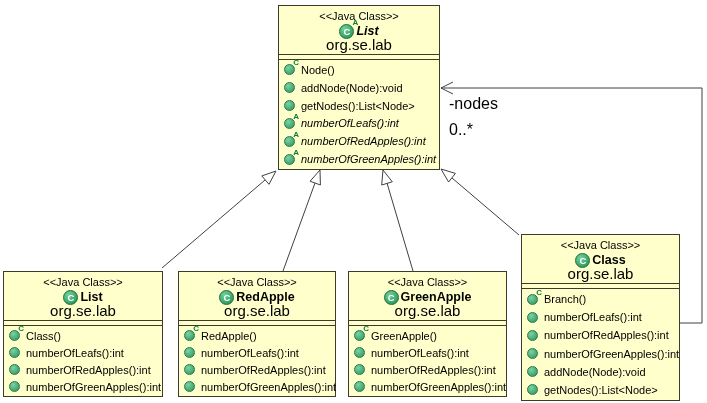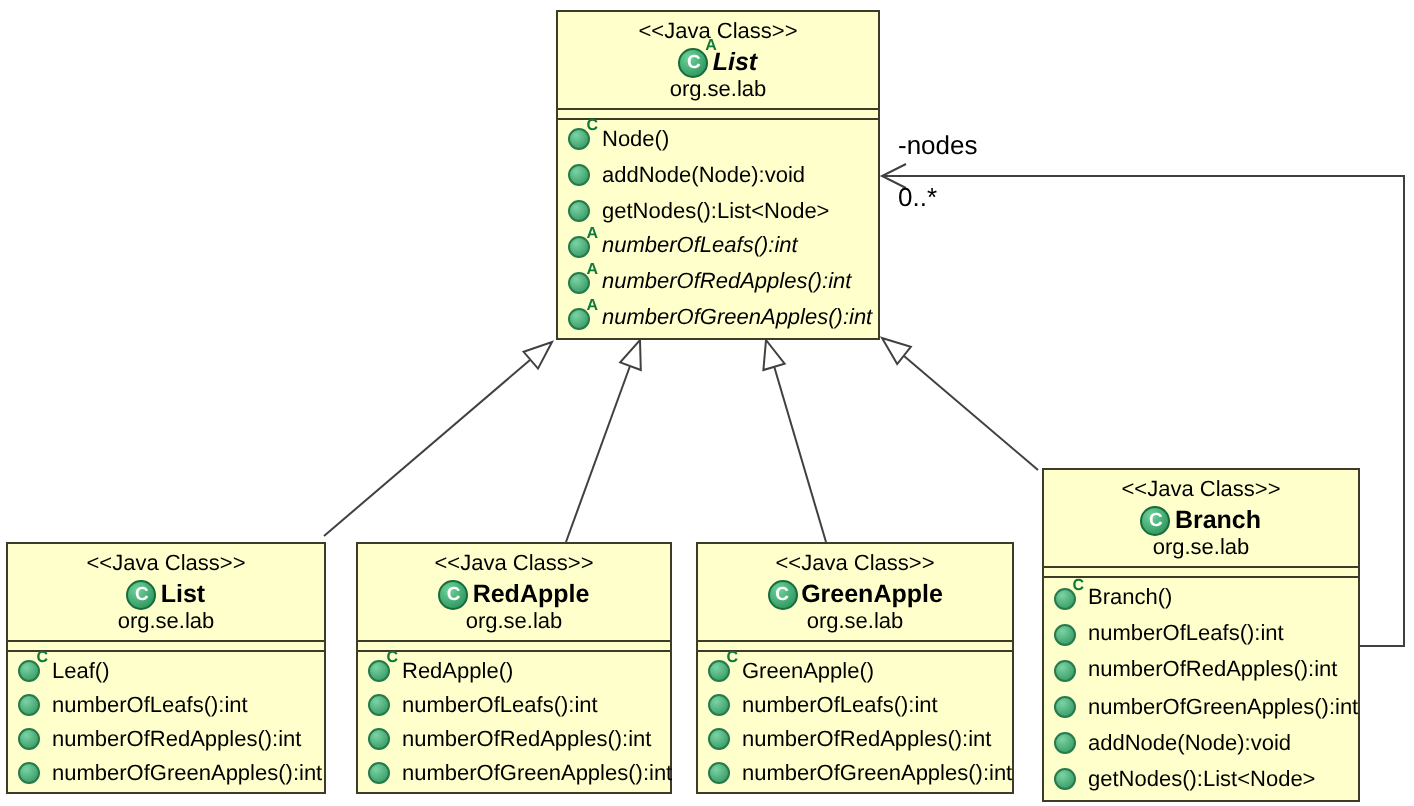"org.se.lab" .pkg { font-size: 11px -> 15px }
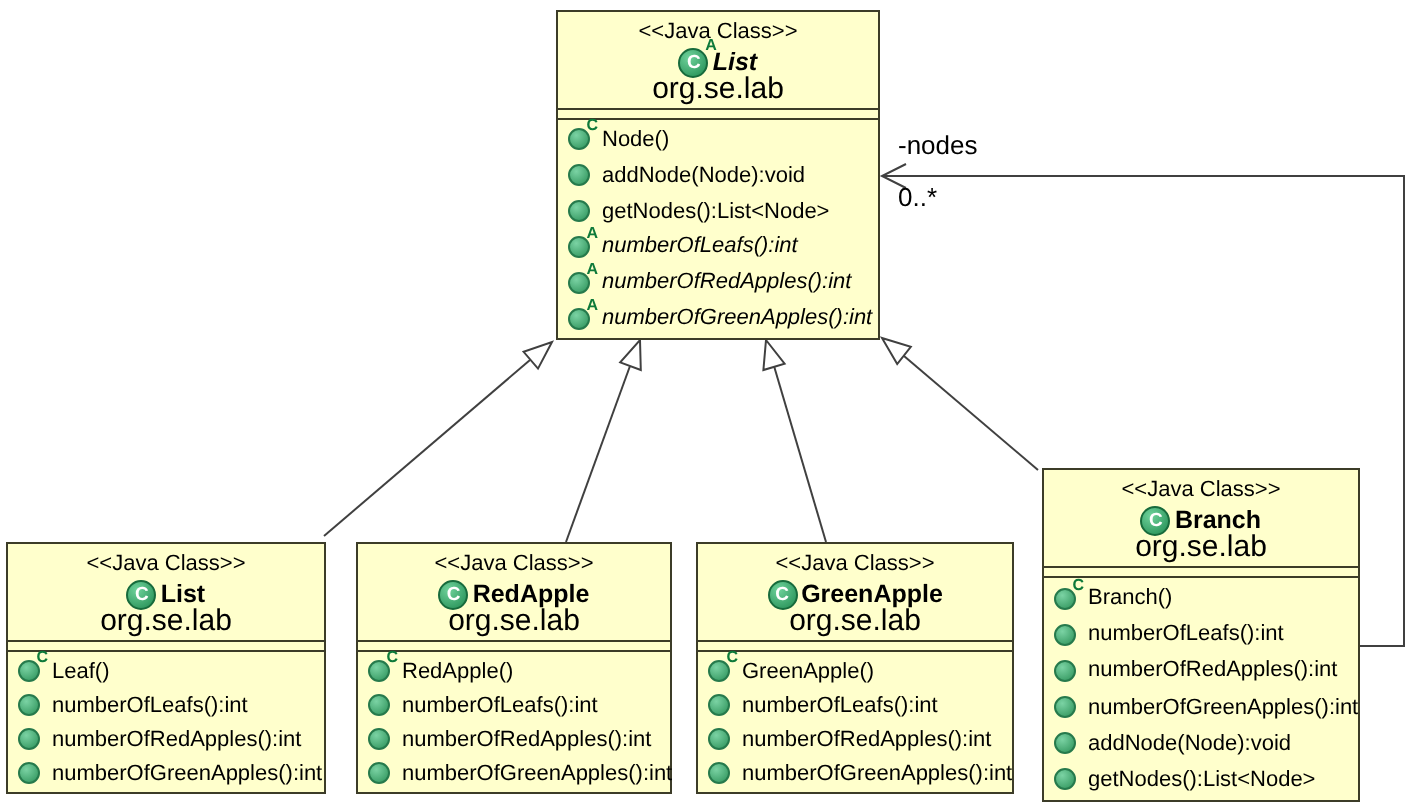"-nodes" .wire-label { font-size: 13px -> 16px; margin-top: none -> 31px }
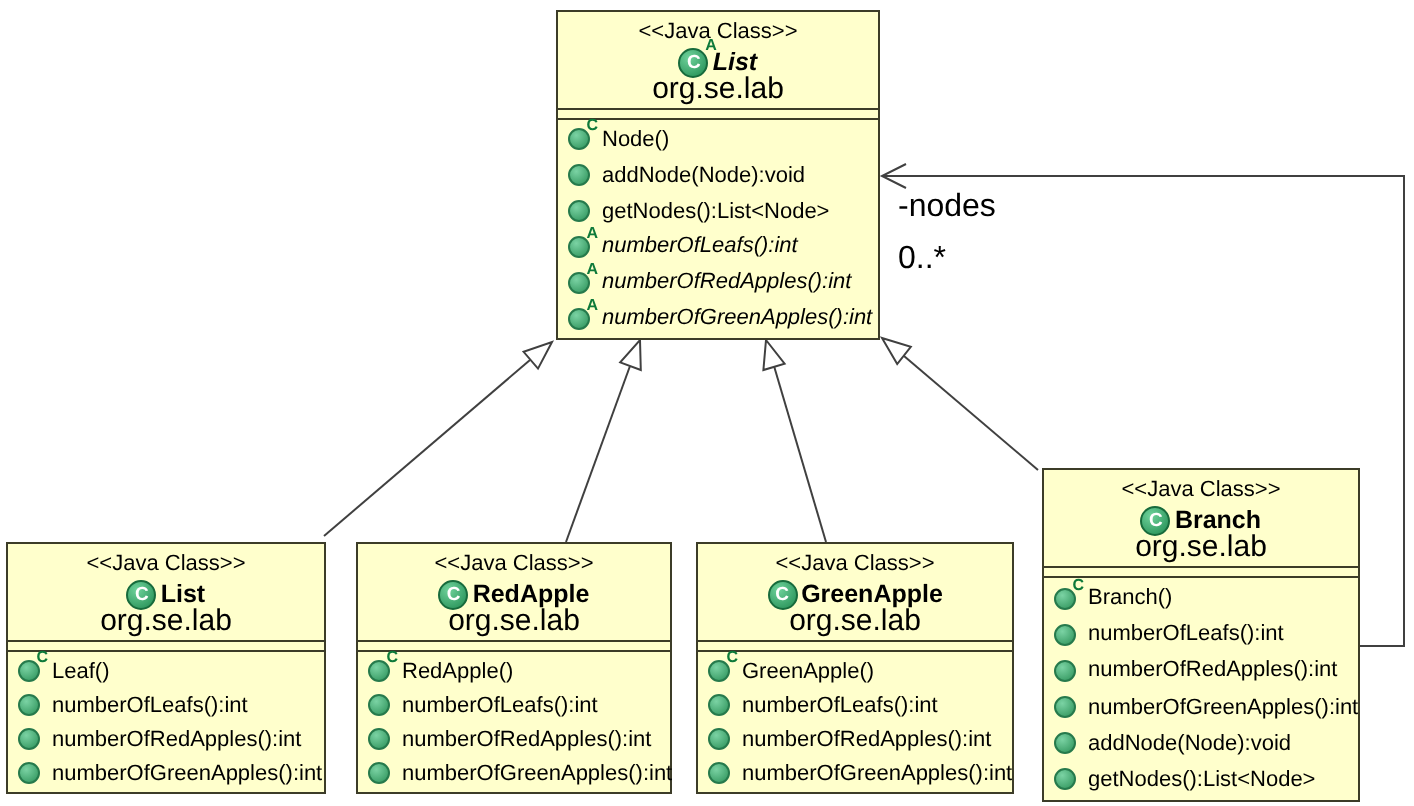"Branch" span.nm { text: Branch -> Class }
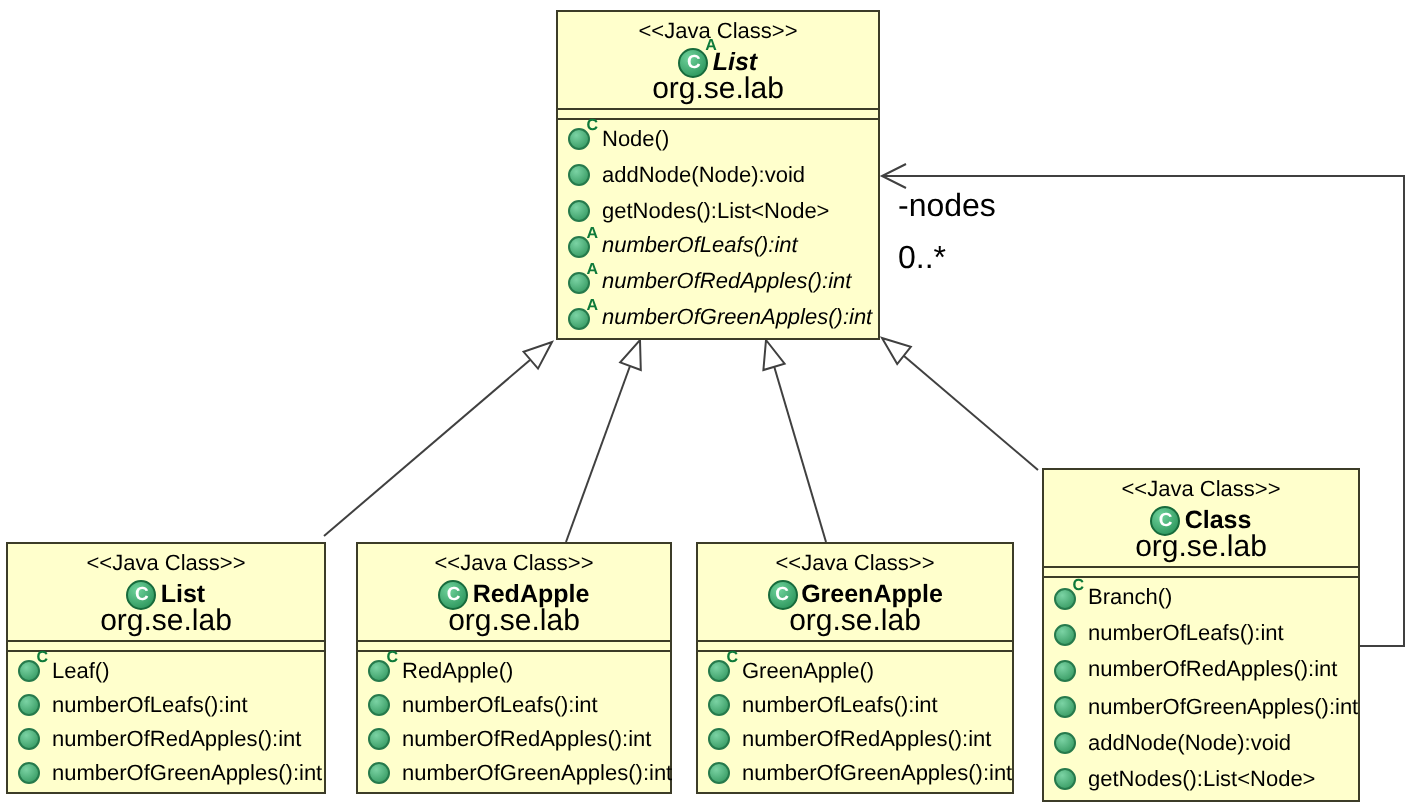"Leaf()" span.mtext { text: Leaf -> Class }
